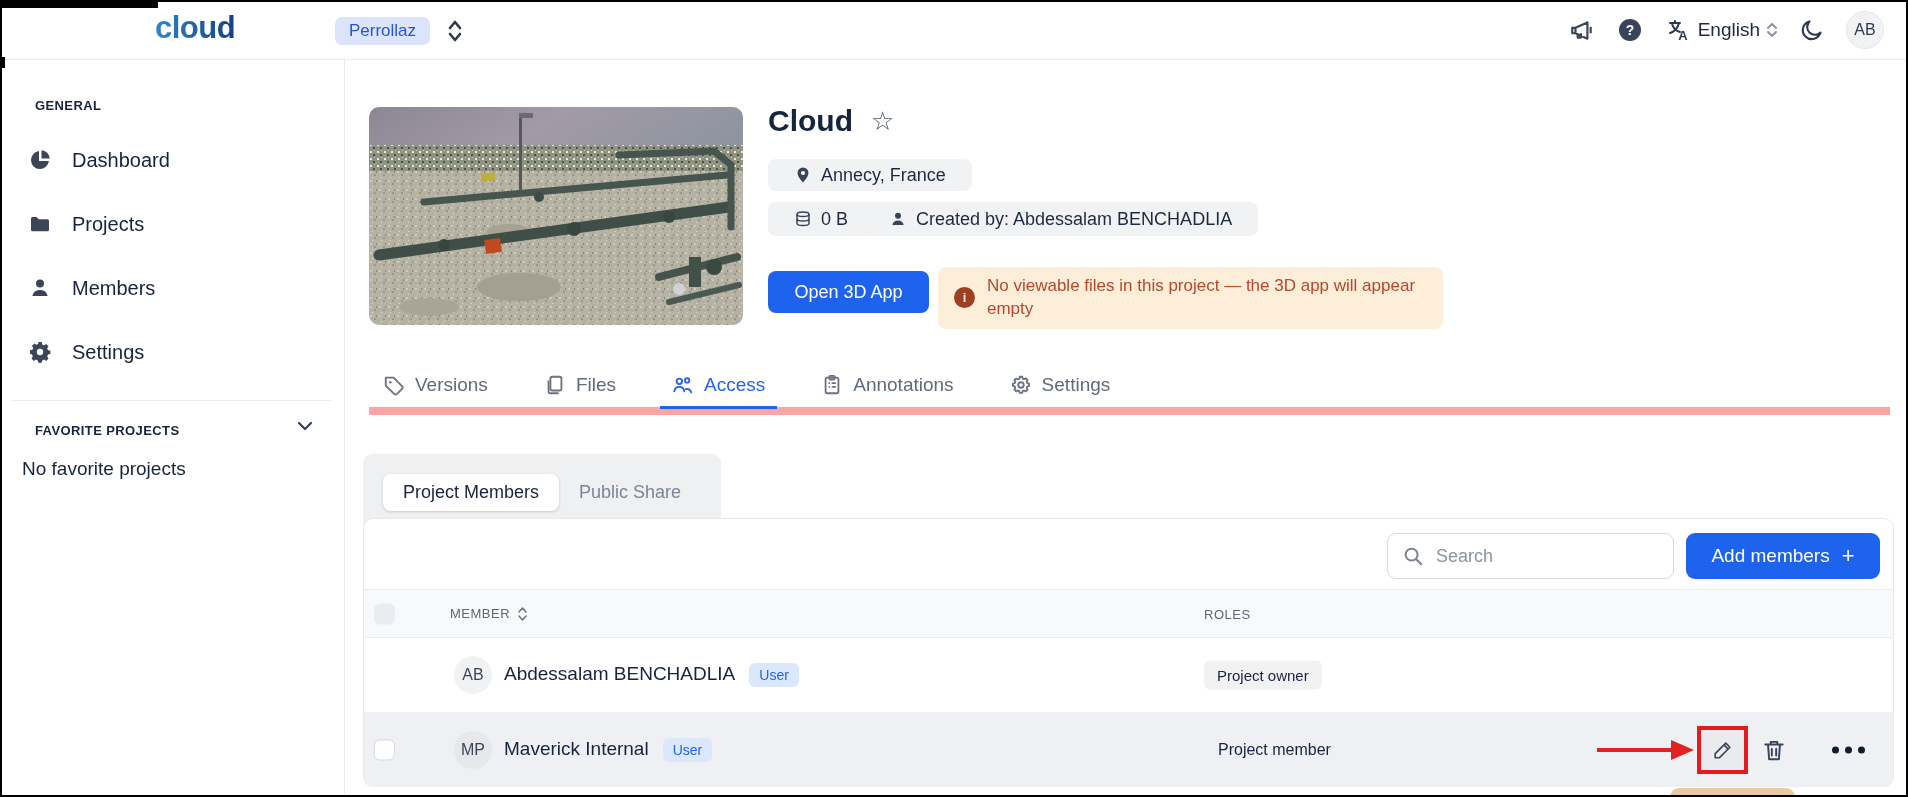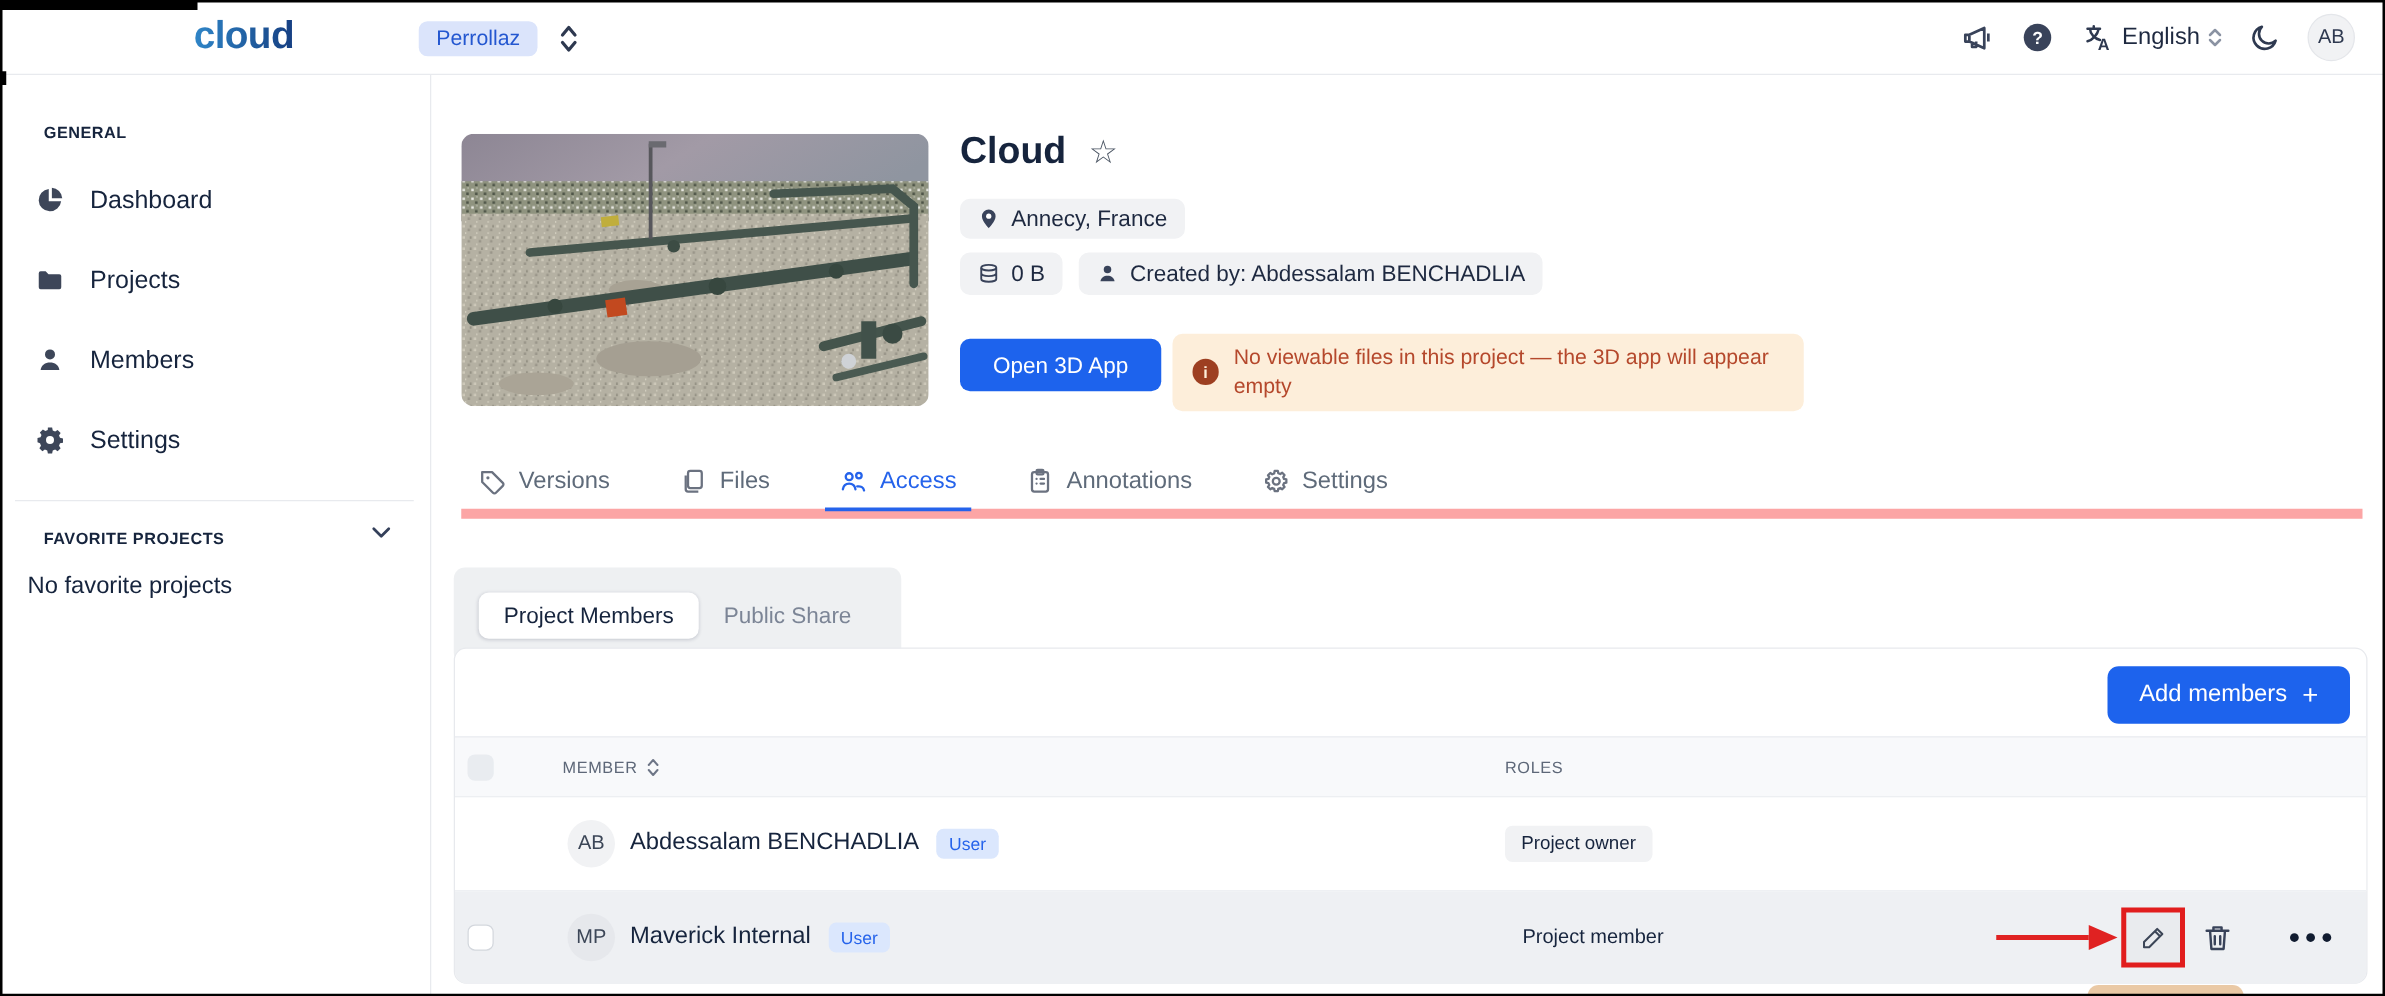"Annecy, France" .chip { padding: 0 14px -> 0 26px }
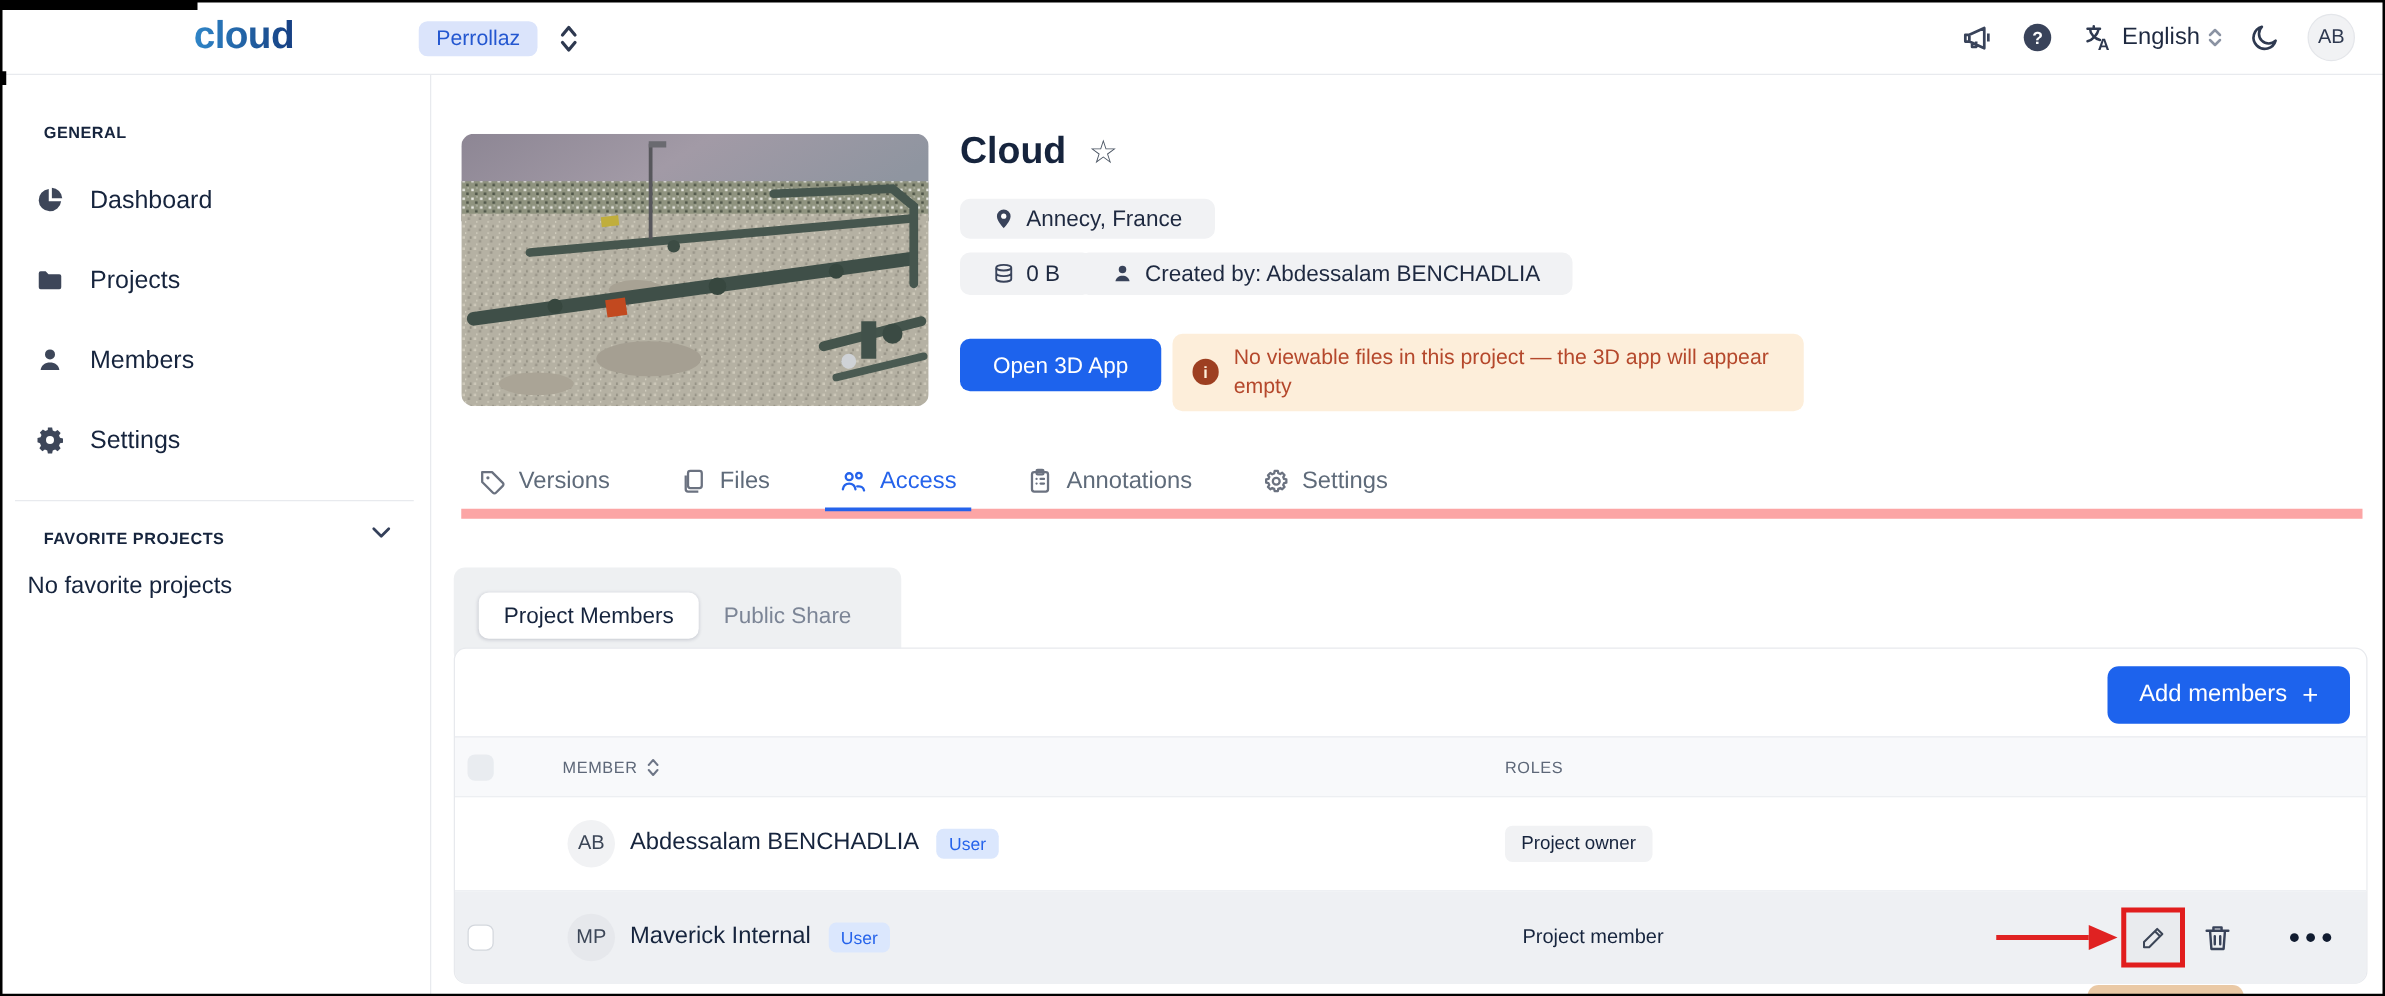"Search" div.search-box { html: none -> <div> <span> <svg> <circle></circle> <path></path> </svg> </span> <input> </div> }
